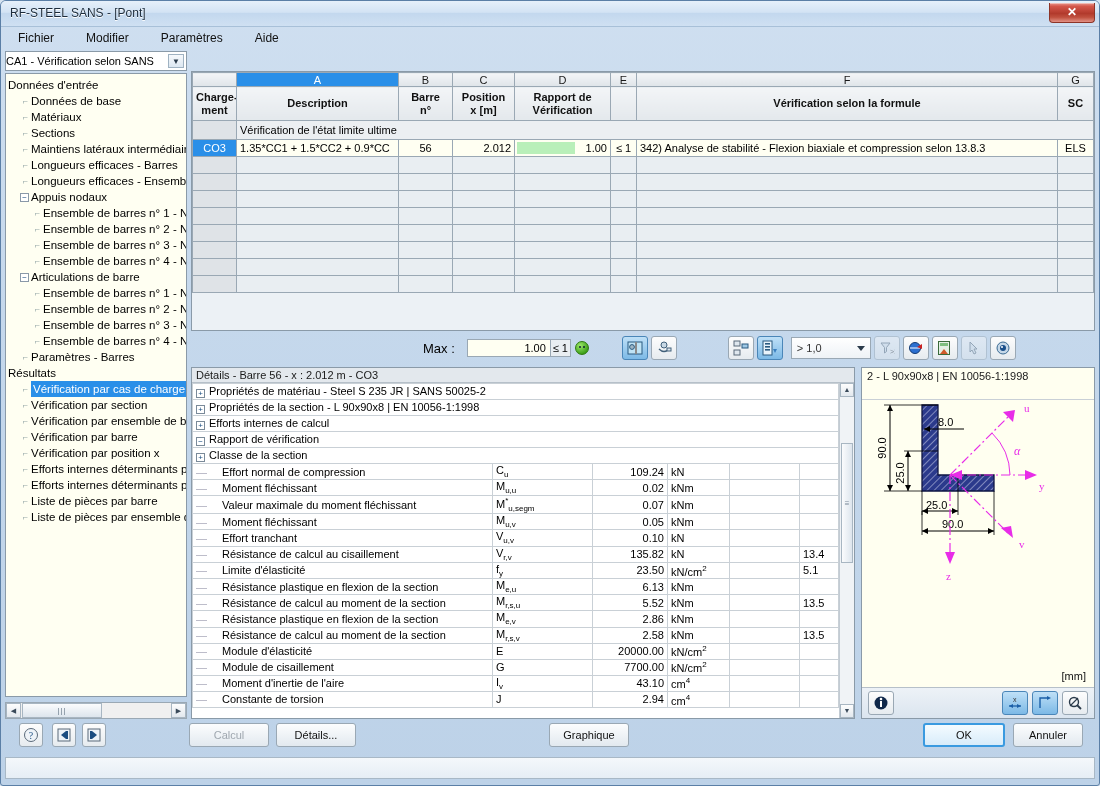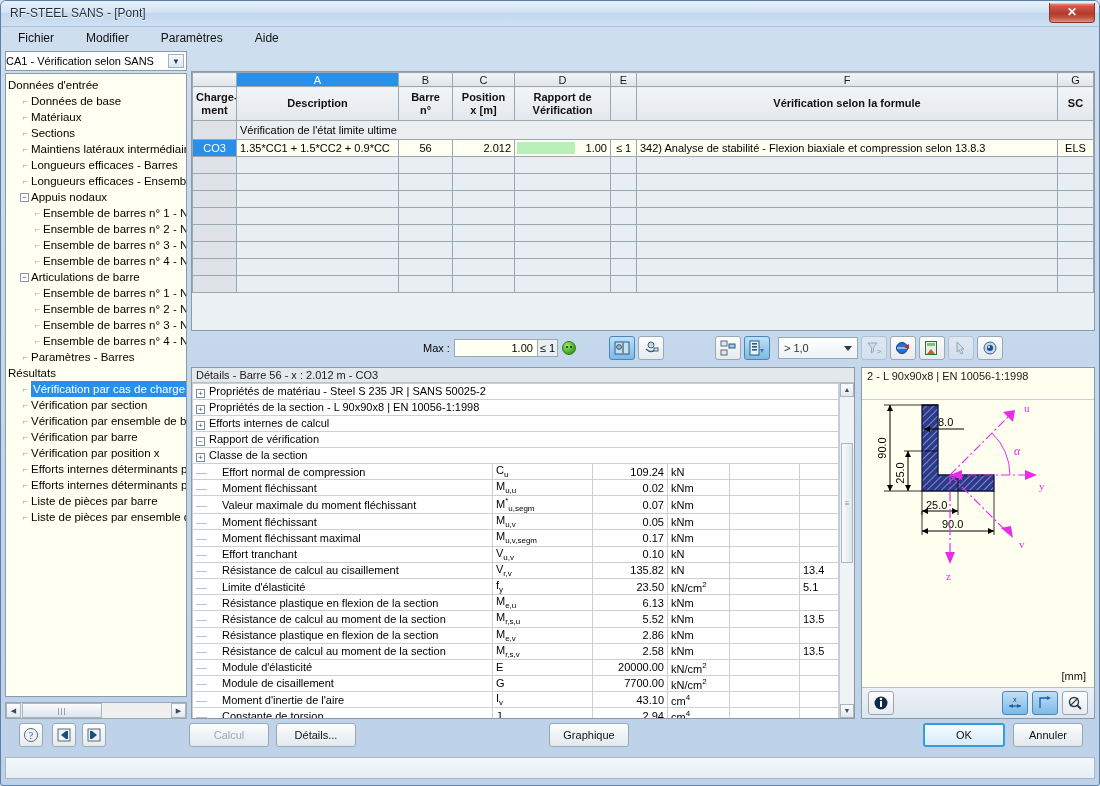"Max :" .maxlabel { font-size: 11px -> 13px; margin-right: 4px -> 12px }
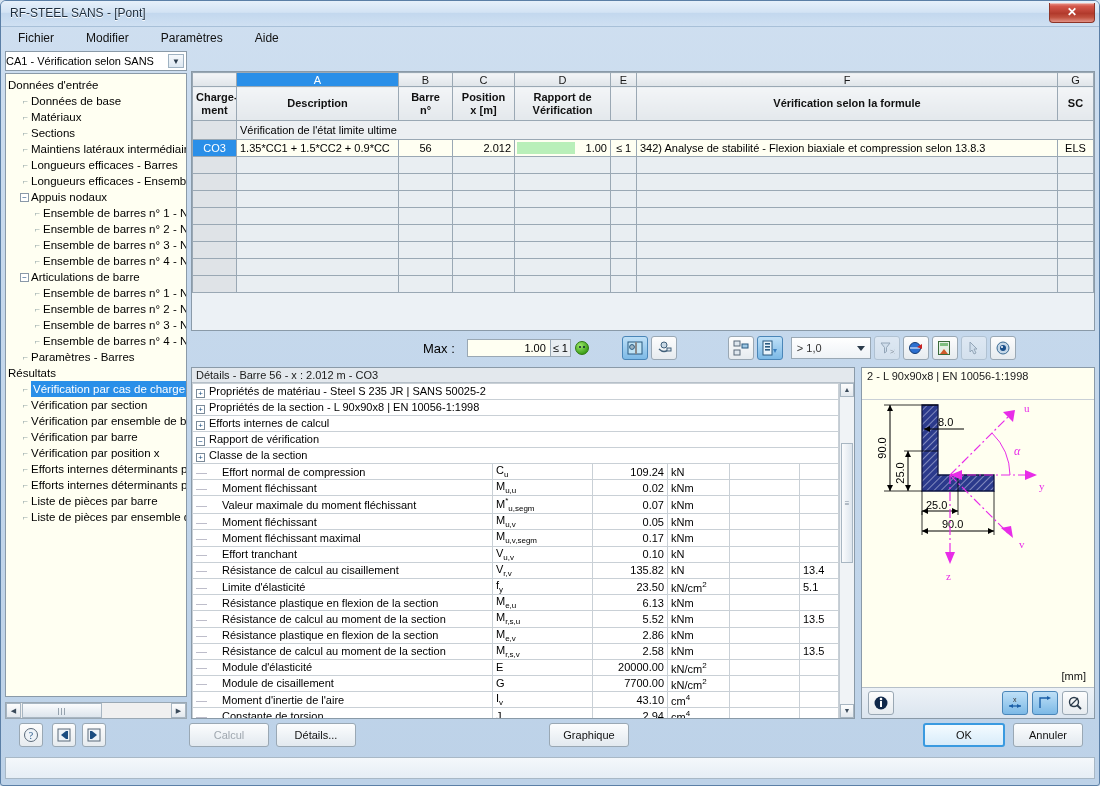"— Moment fléchissant maximal" tr { html: <tr> <td><span>—</span>Moment fléchissant maximal</td> <td>M<sub>u,v,segm</sub></td> <td>0.17</td> <td>kNm</td> <td></td> <td></td> </tr> -> none }
